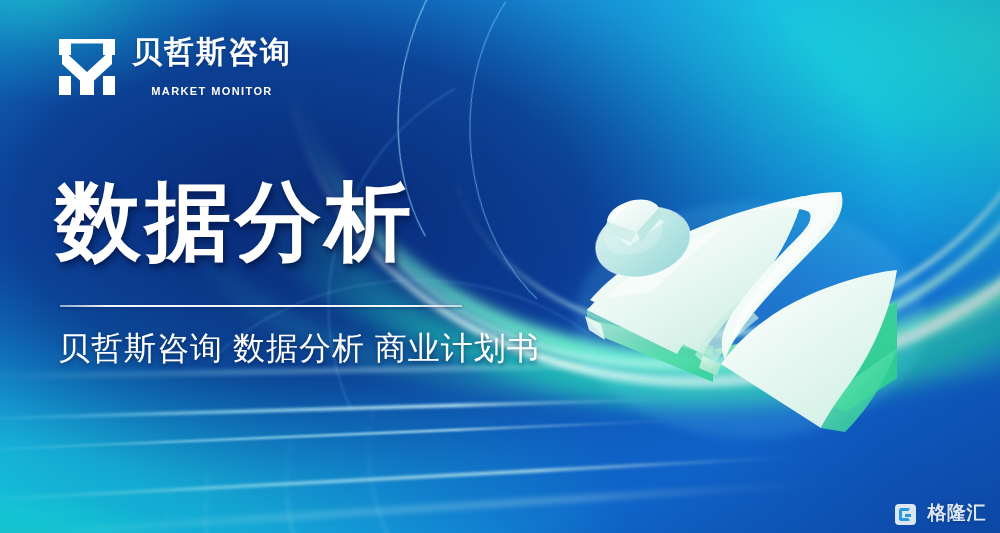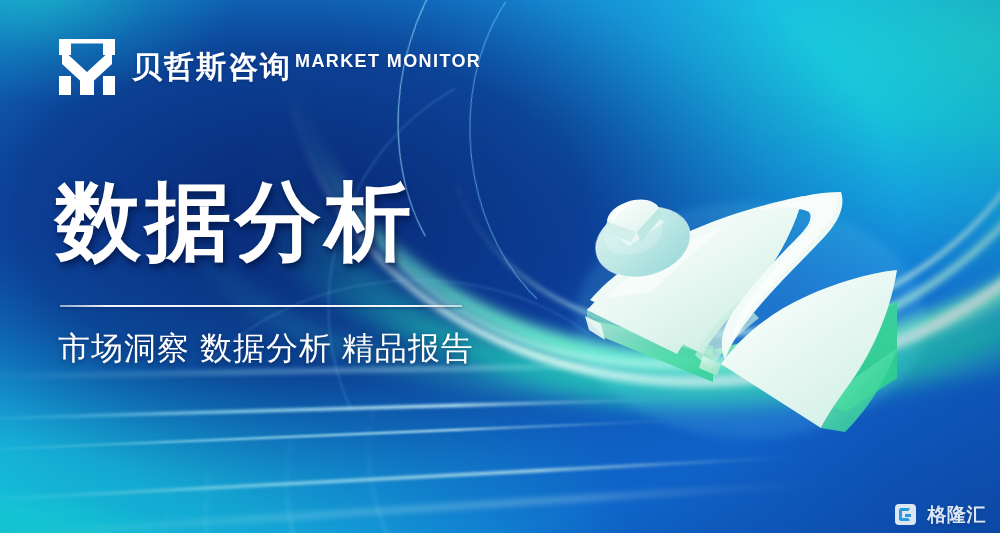"贝哲斯咨询" .brand-text { flex-direction: row -> column; gap: 3px -> 19px }
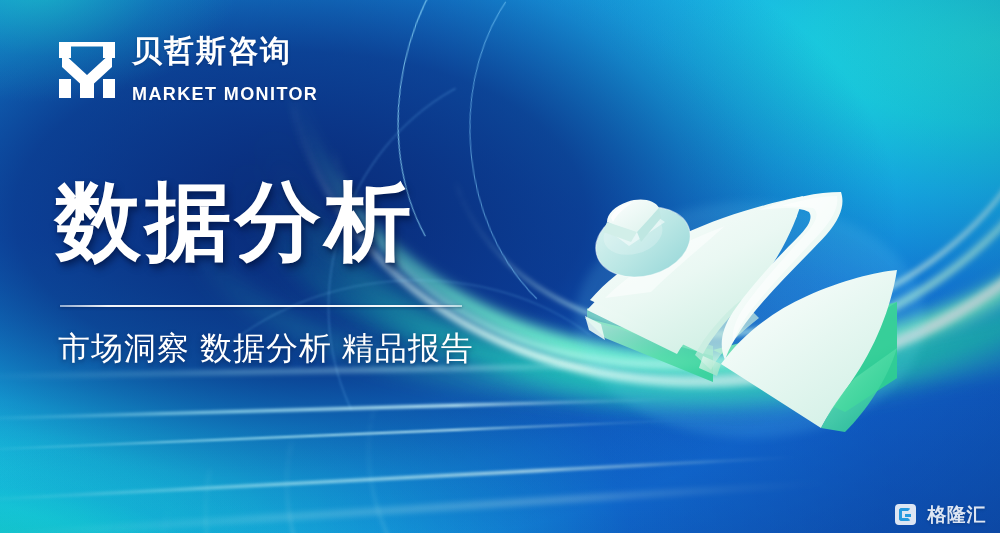"MARKET MONITOR" .brand-en { font-size: 18px -> 11px; text-align: none -> center }
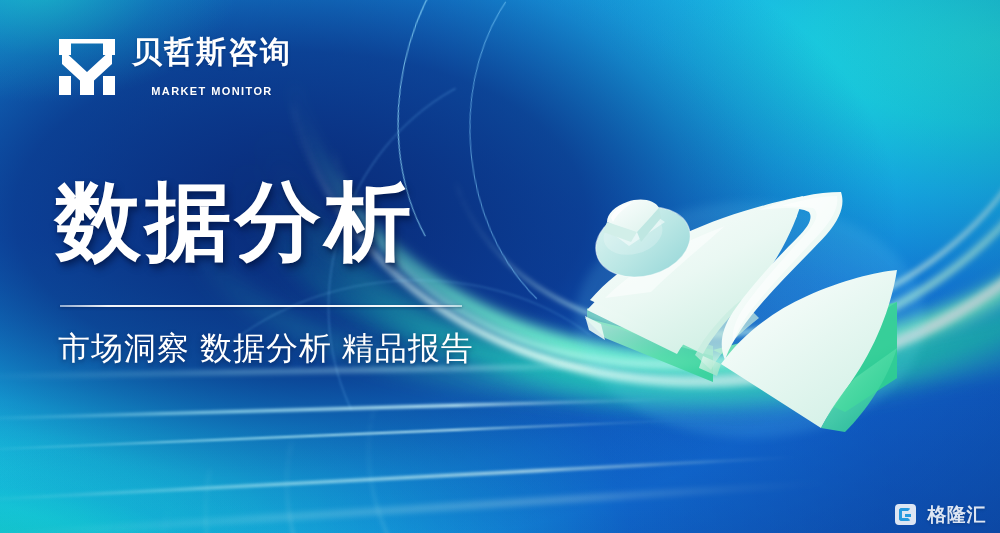"市场洞察 数据分析 精品报告" div.subtitle { text: 市场洞察  数据分析  精品报告 -> 贝哲斯咨询  数据分析  商业计划书 }
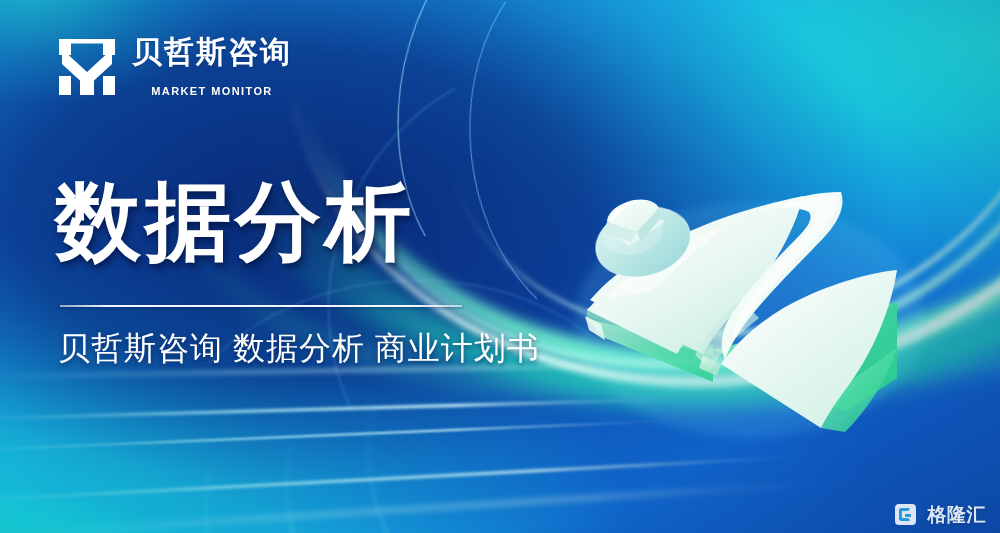"格隆汇" .wm { font-family: none -> Liberation Mono, monospace }
